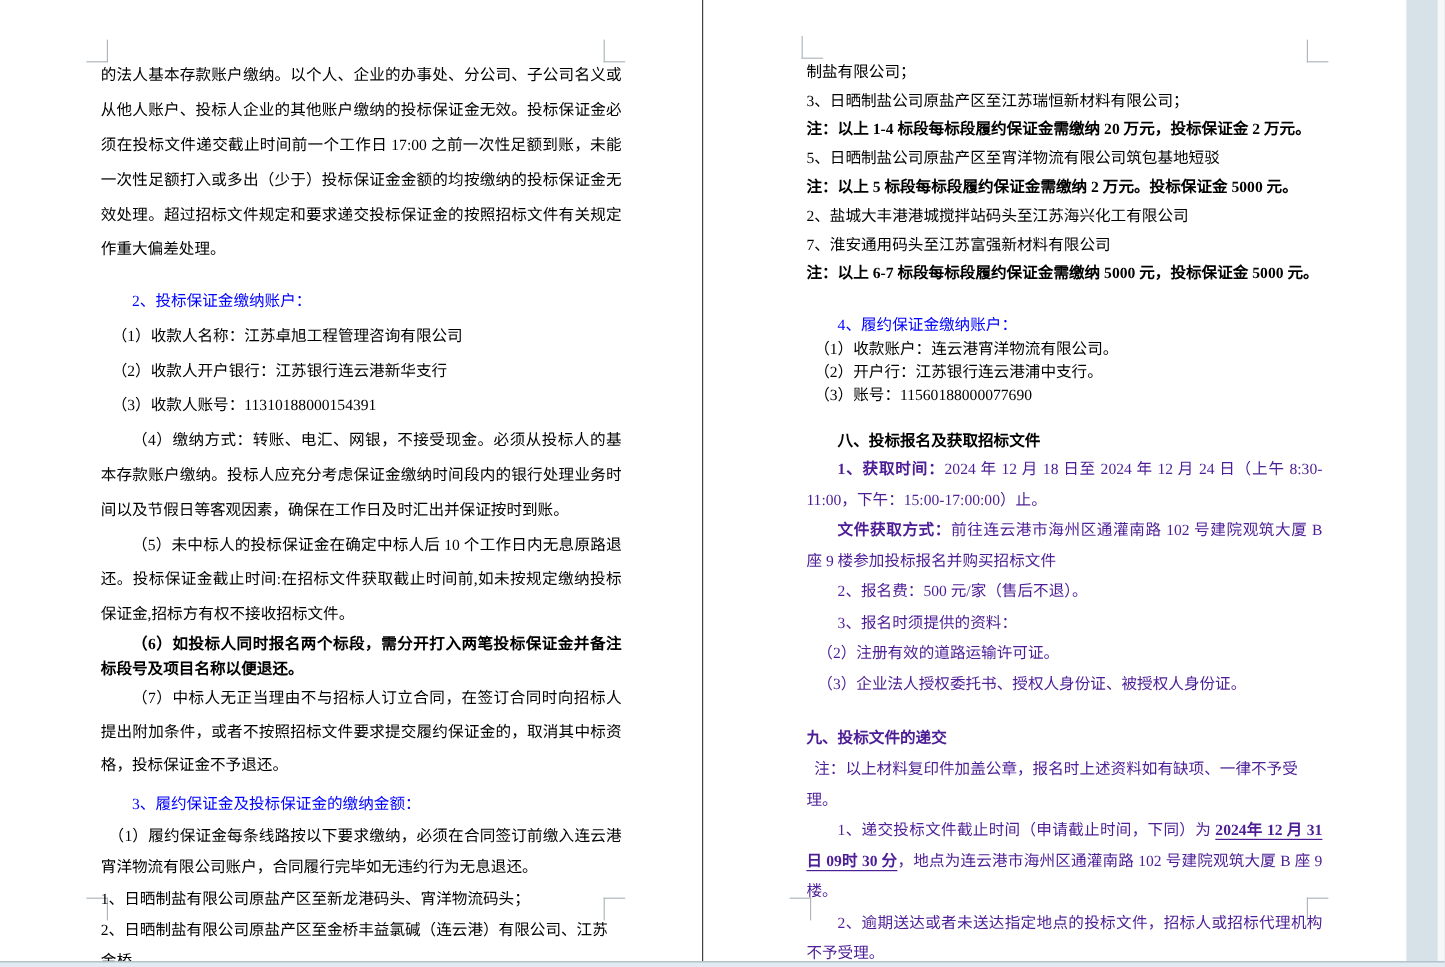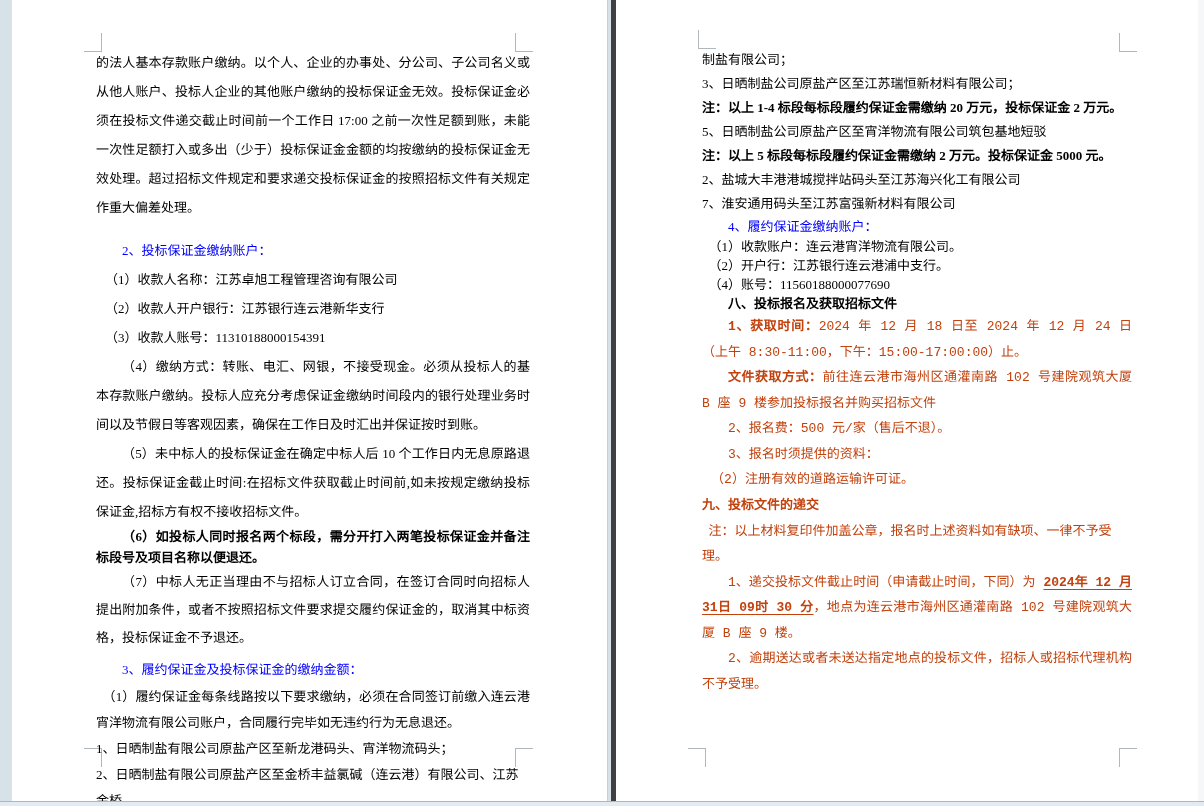"的法人基本存款账户缴纳。以个人、企业的办事处、分公司、子公司名义或从他人账户、投" .page1 { left: 12px -> 0 }
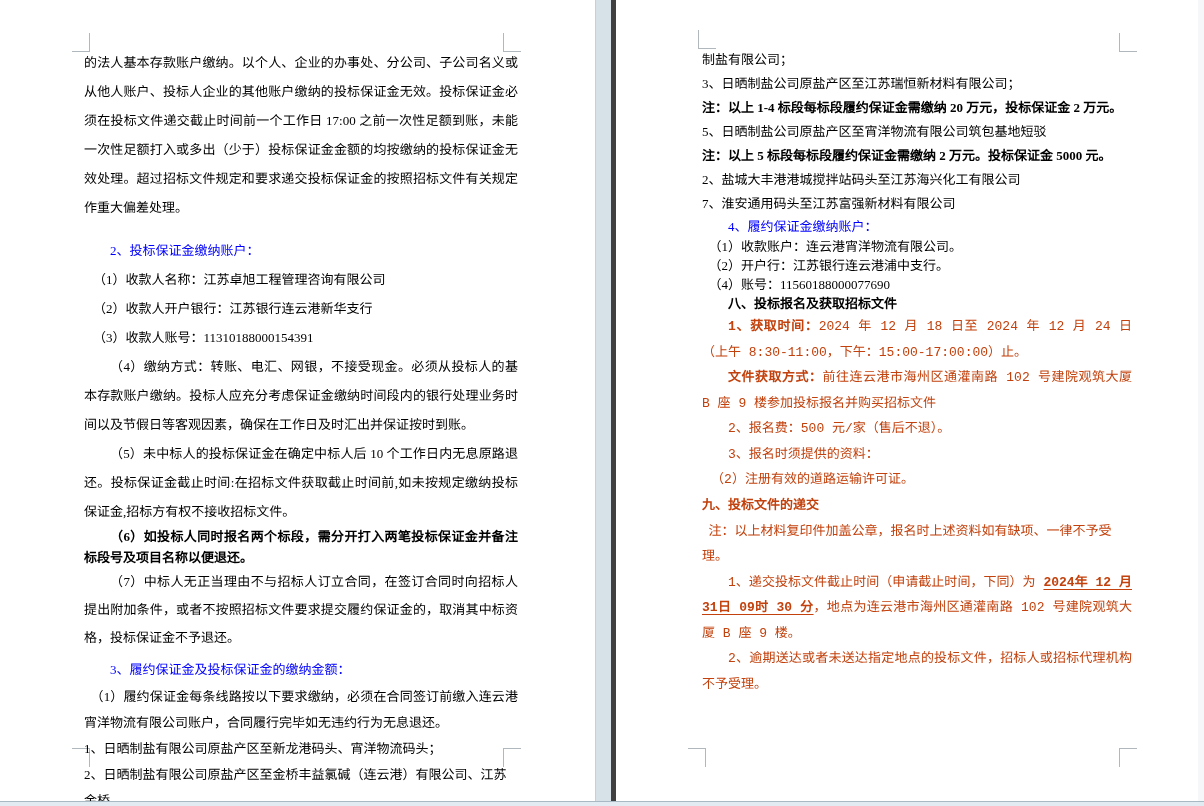"制盐有限公司；" .page2 { border-left: 5px solid #404040 -> 1px solid #404040; left: 611px -> 585px }
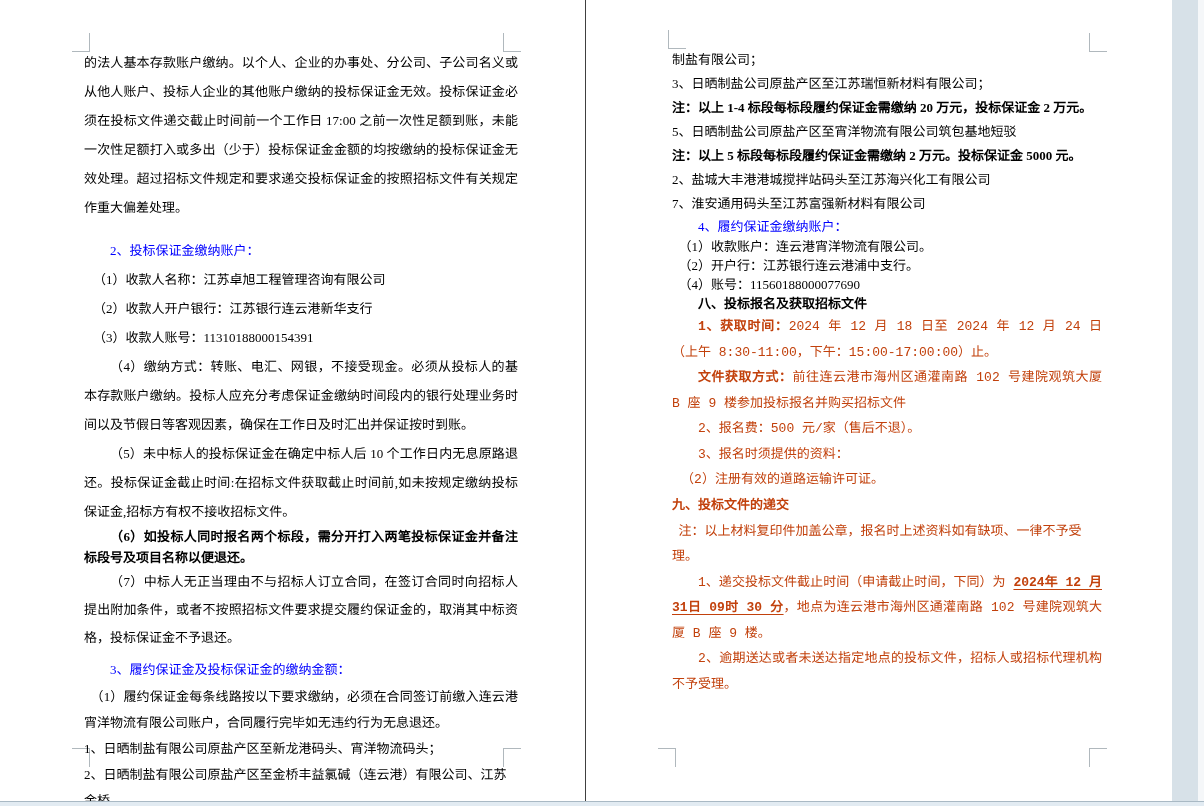"注：以上 6-7 标段每标段履约保证金需缴纳 5000 元，投标保证金" p.lh24 { html: none -> <p>注：以上 6-7 标段每标段履约保证金需缴纳 5000 元，投标保证金 5000 元。</p> }
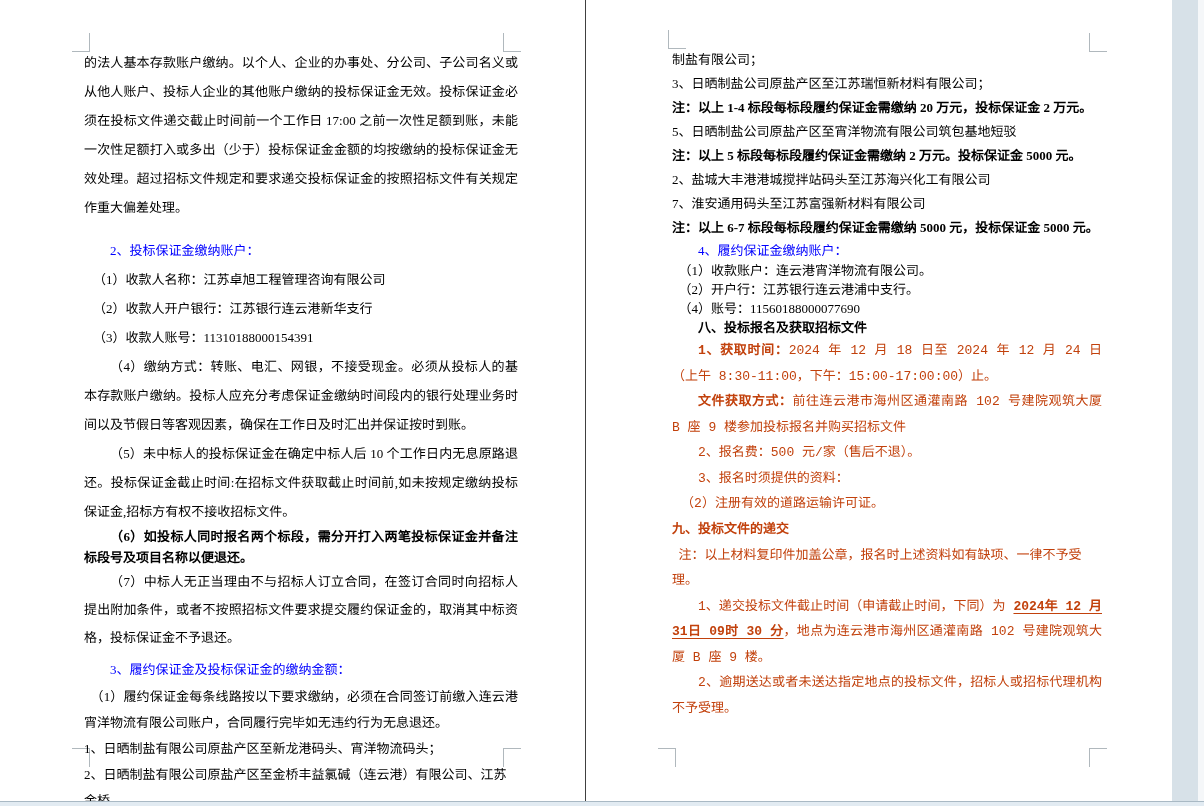"4、履约保证金缴纳账户：" .mt2 { margin-top: 0 -> 20px }
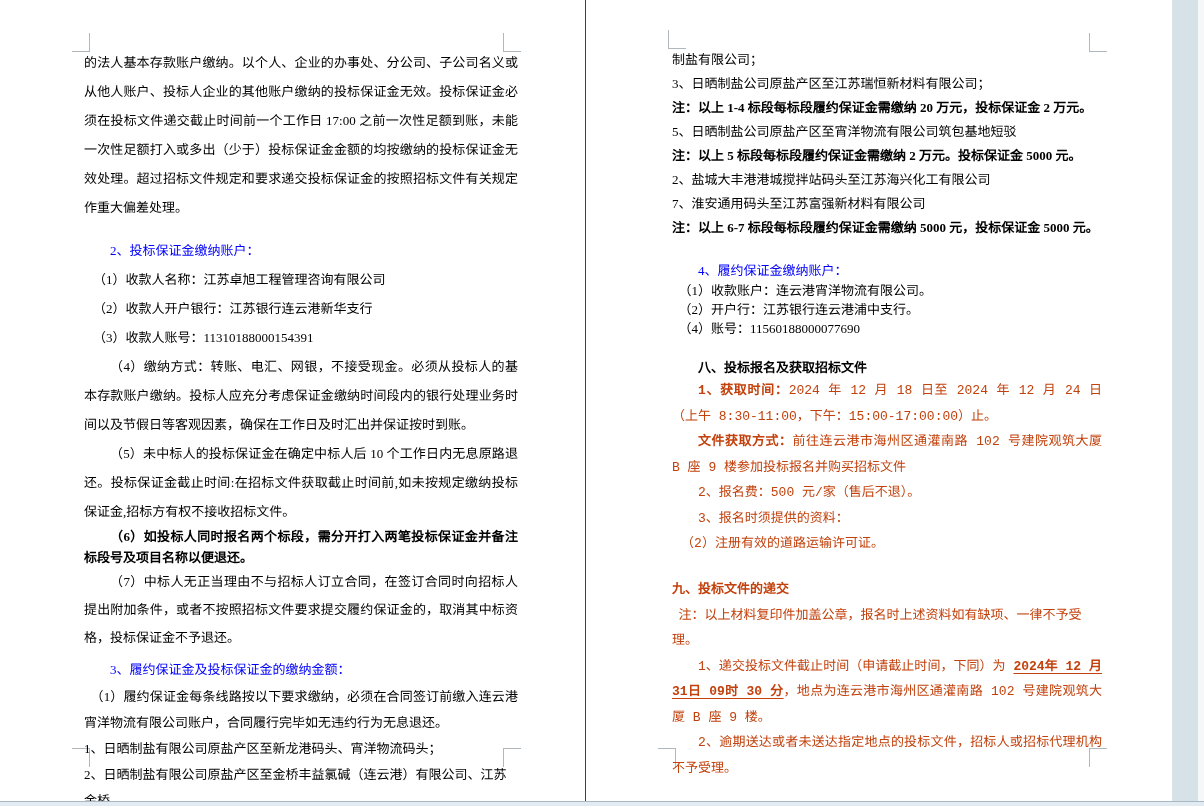"（4）账号：11560188000077690" p.in05 { text: 4 -> 3 }
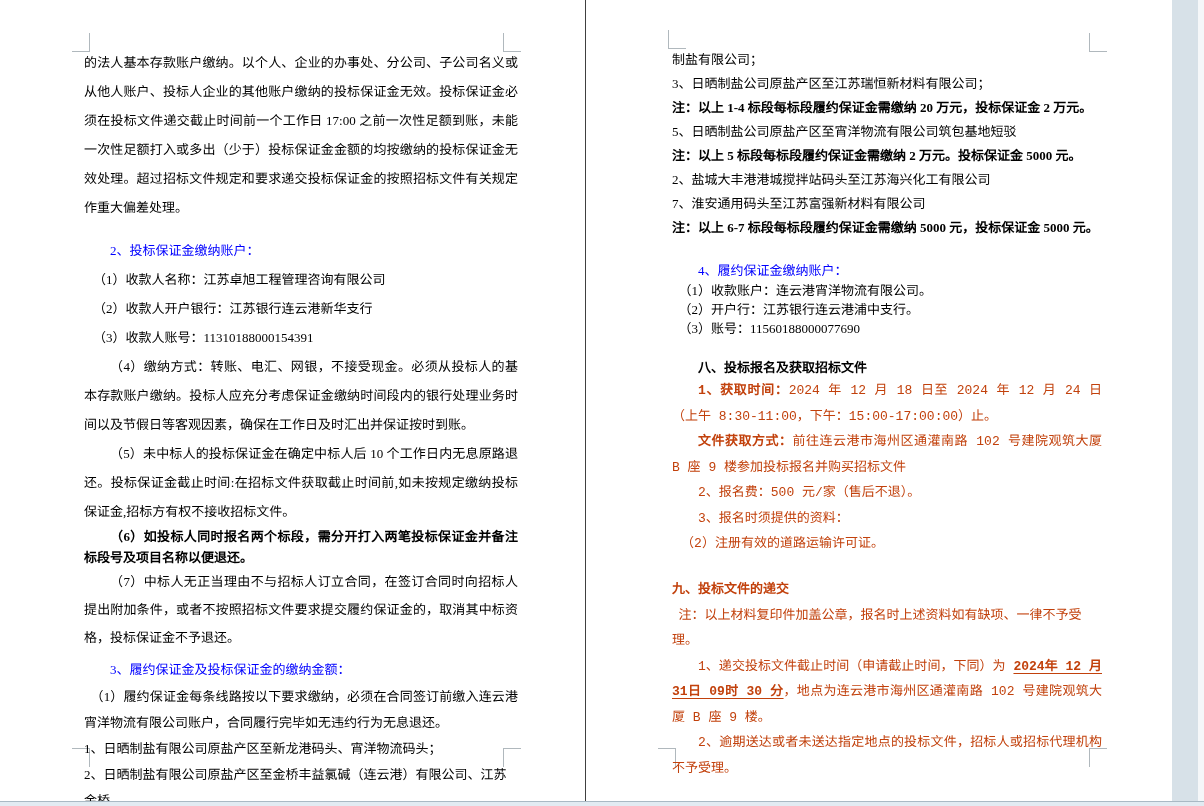"1、获取时间：2024 年 12 月 18" .red { color: #c2410c -> #4c1d95; font-family: Liberation Mono, monospace -> none }
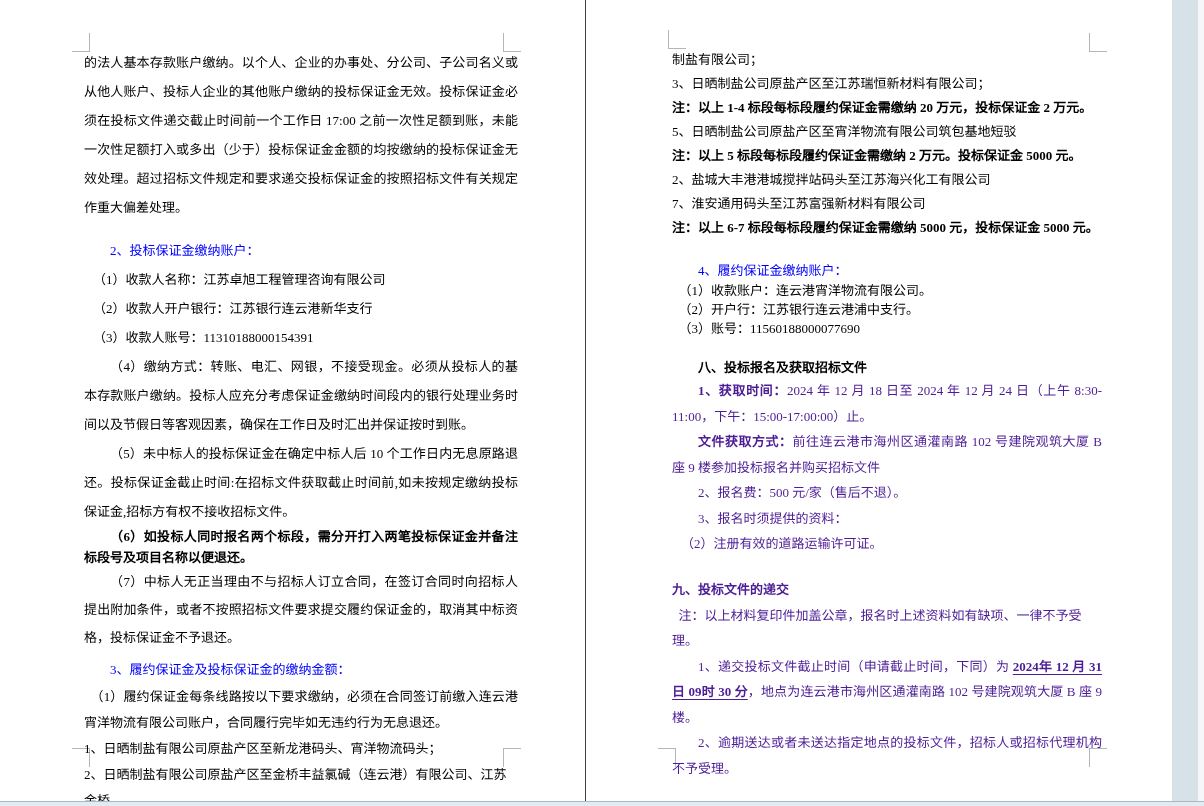"（3）企业法人授权委托书、授权人身份证、被授权人身份证。" p.red { html: none -> <p>（3）企业法人授权委托书、授权人身份证、被授权人身份证。</p> }
